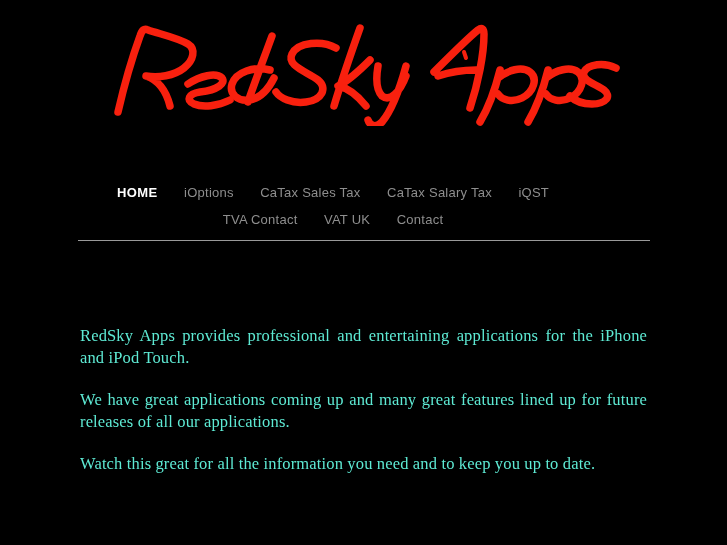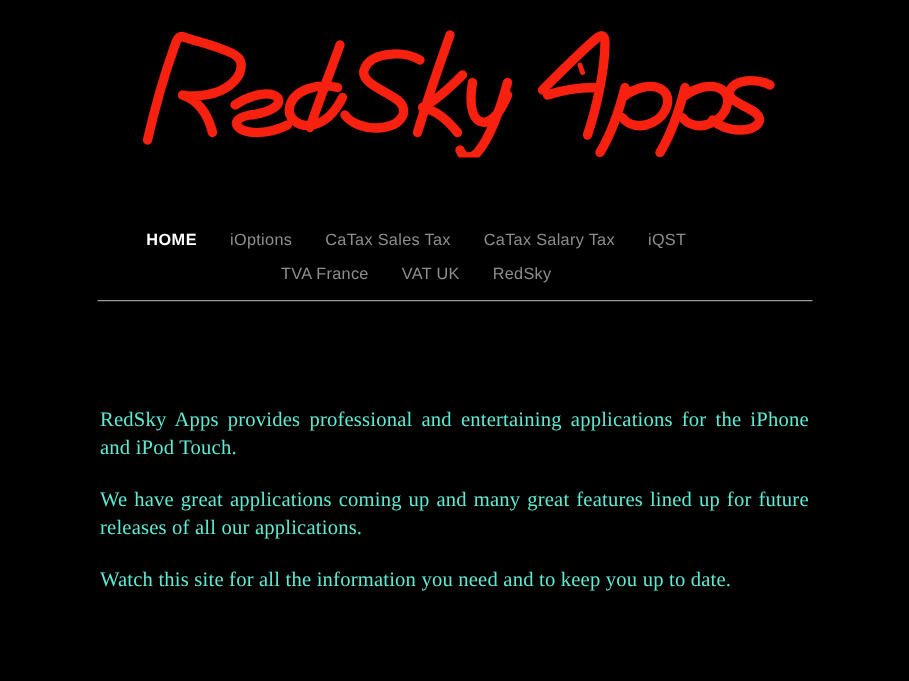"TVA France" a.nav-item { text: France -> Contact }
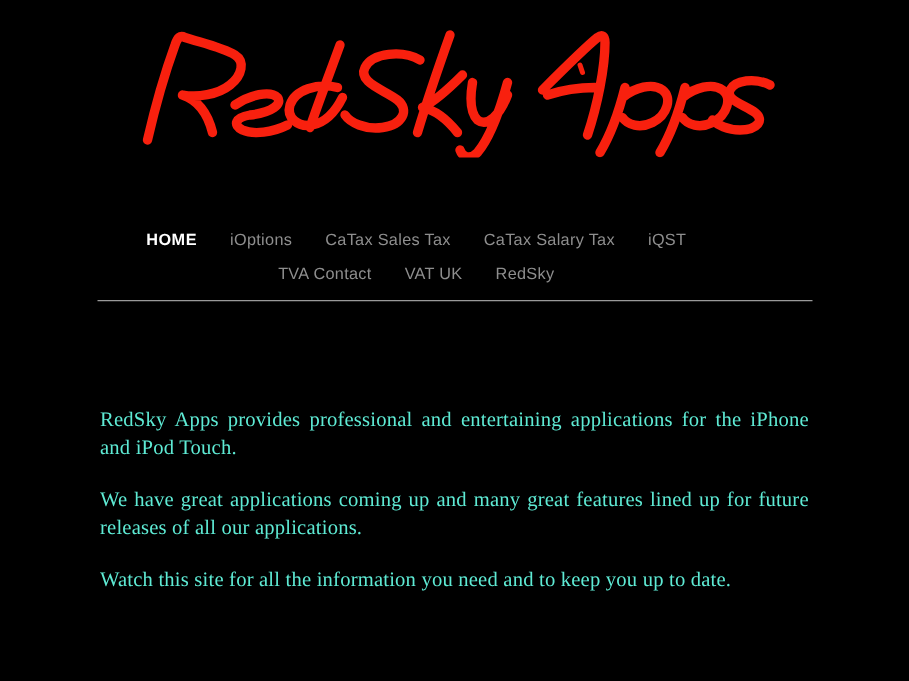"RedSky" a.nav-item { text: RedSky -> Contact }
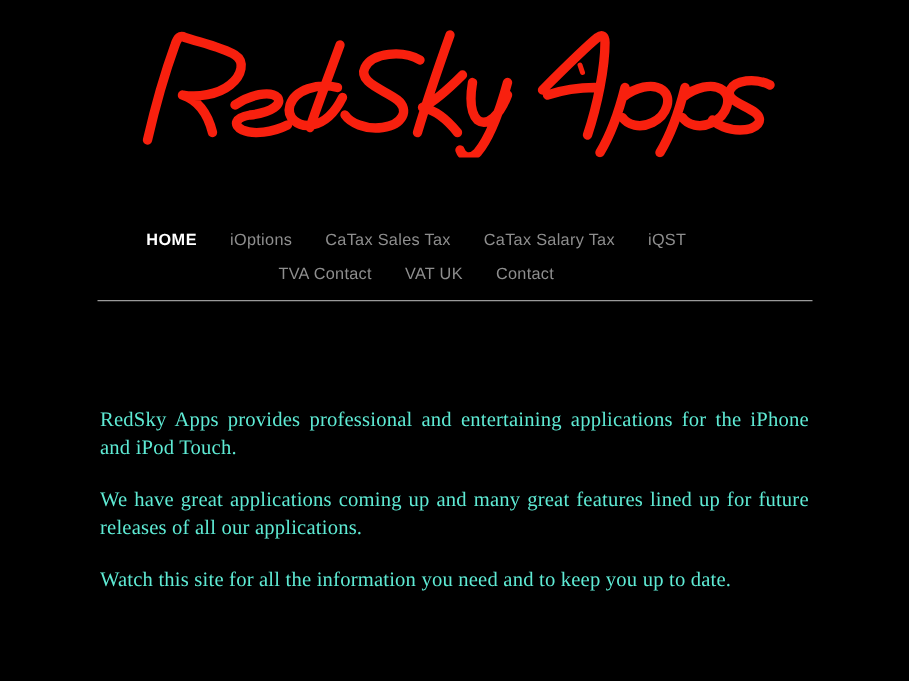"Watch this site for all" p.para { text: site -> great }
